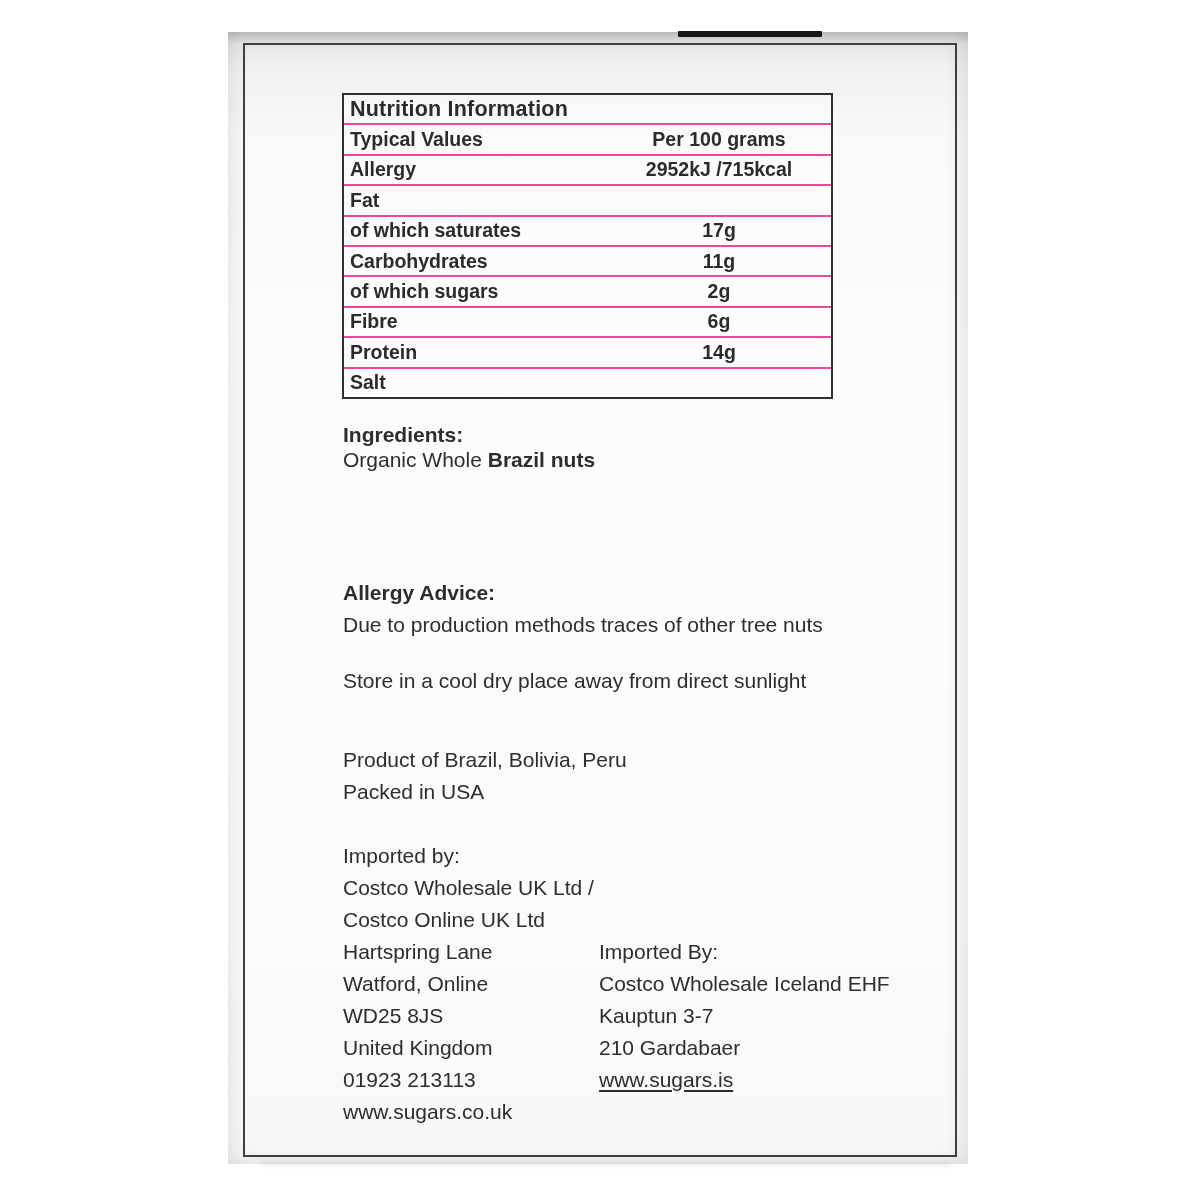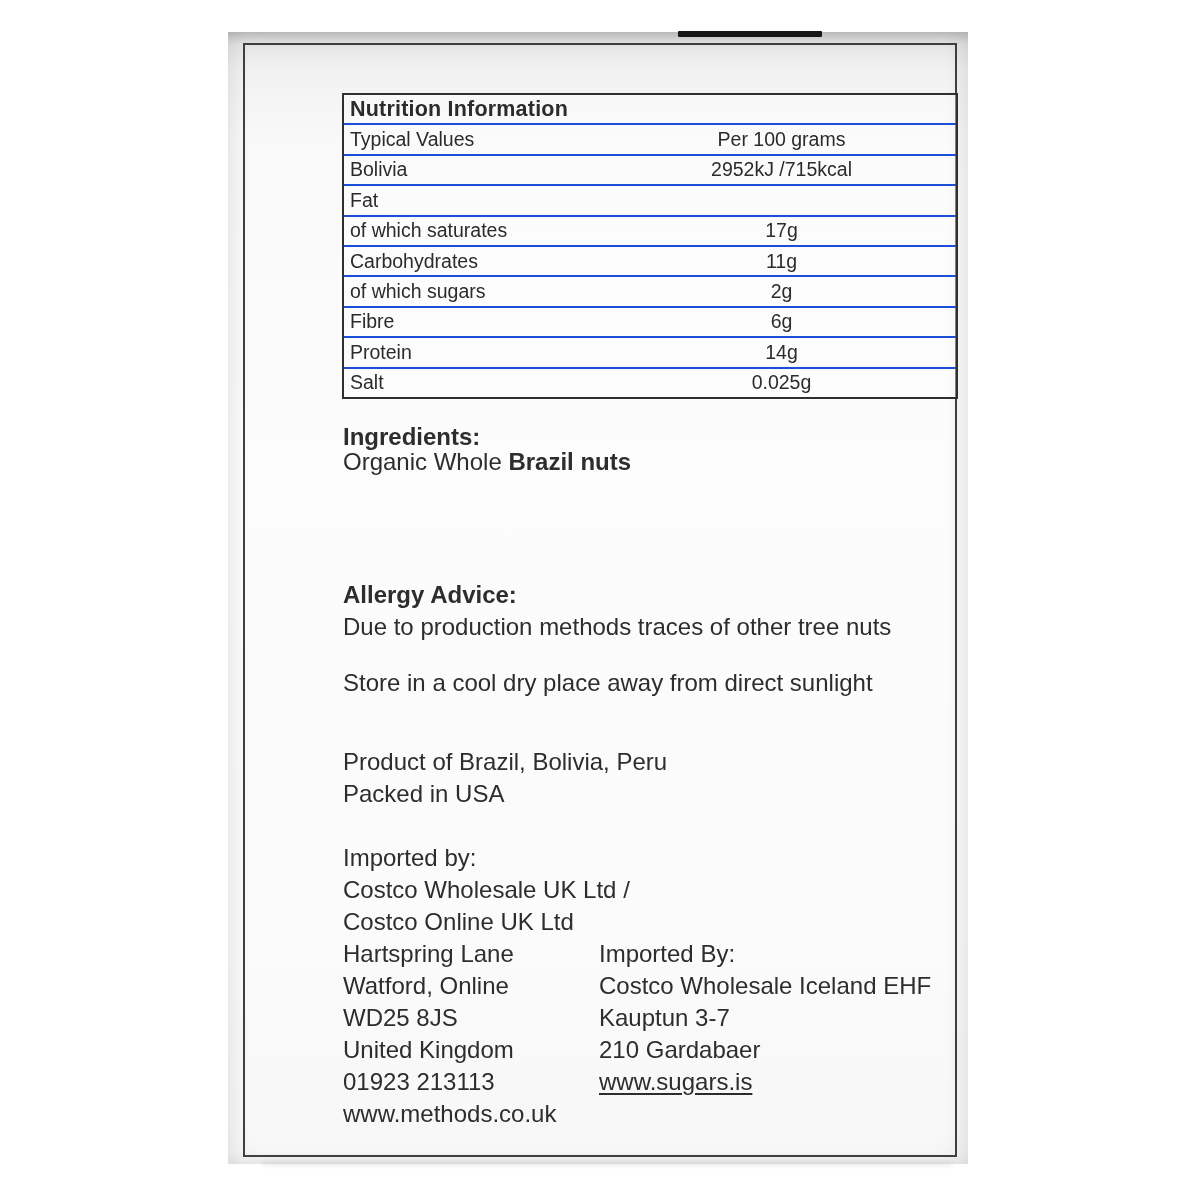"Nutrition Information" .nutri { width: 616px -> 491px }
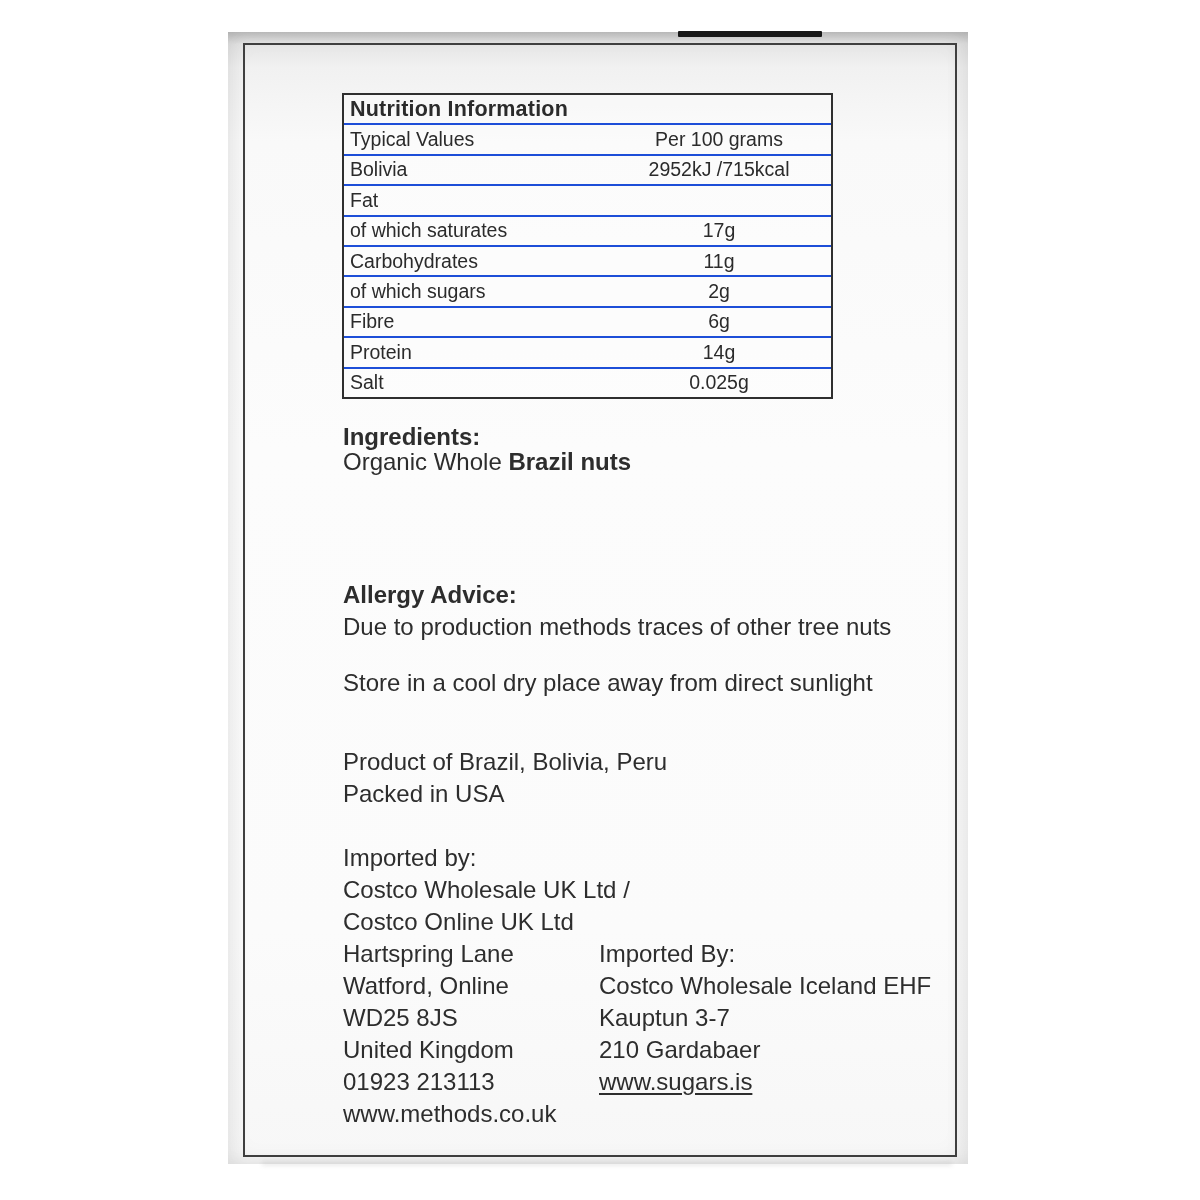"Typical Values" .n-row { border-top: 2px solid #1d4ed8 -> 2px solid #ec4899; font-weight: none -> bold }
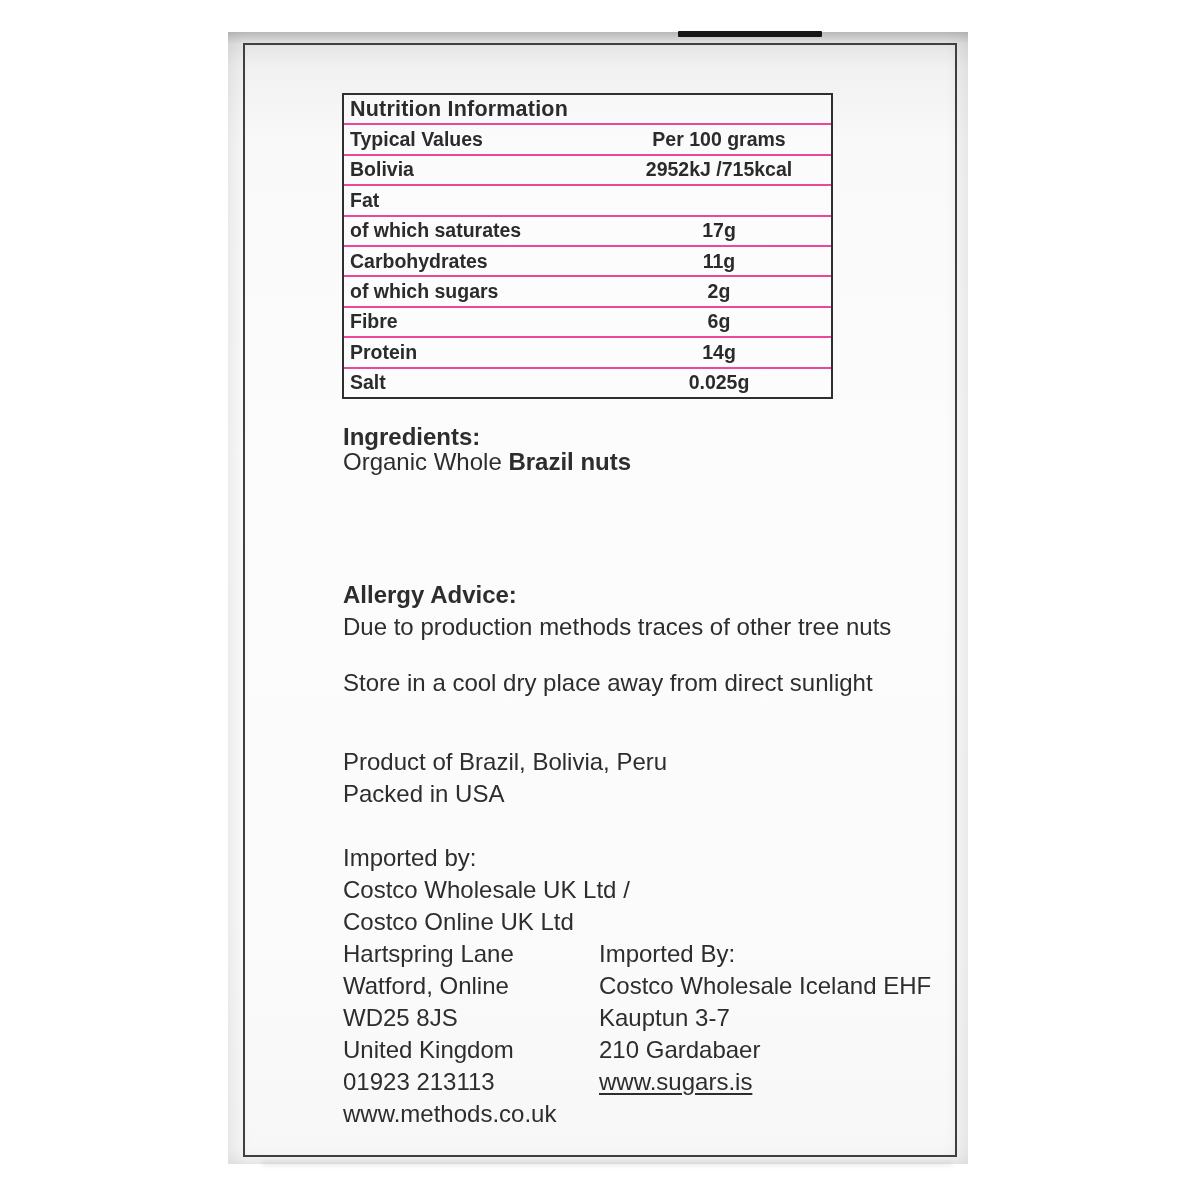"Bolivia" span.n-label { text: Bolivia -> Allergy }
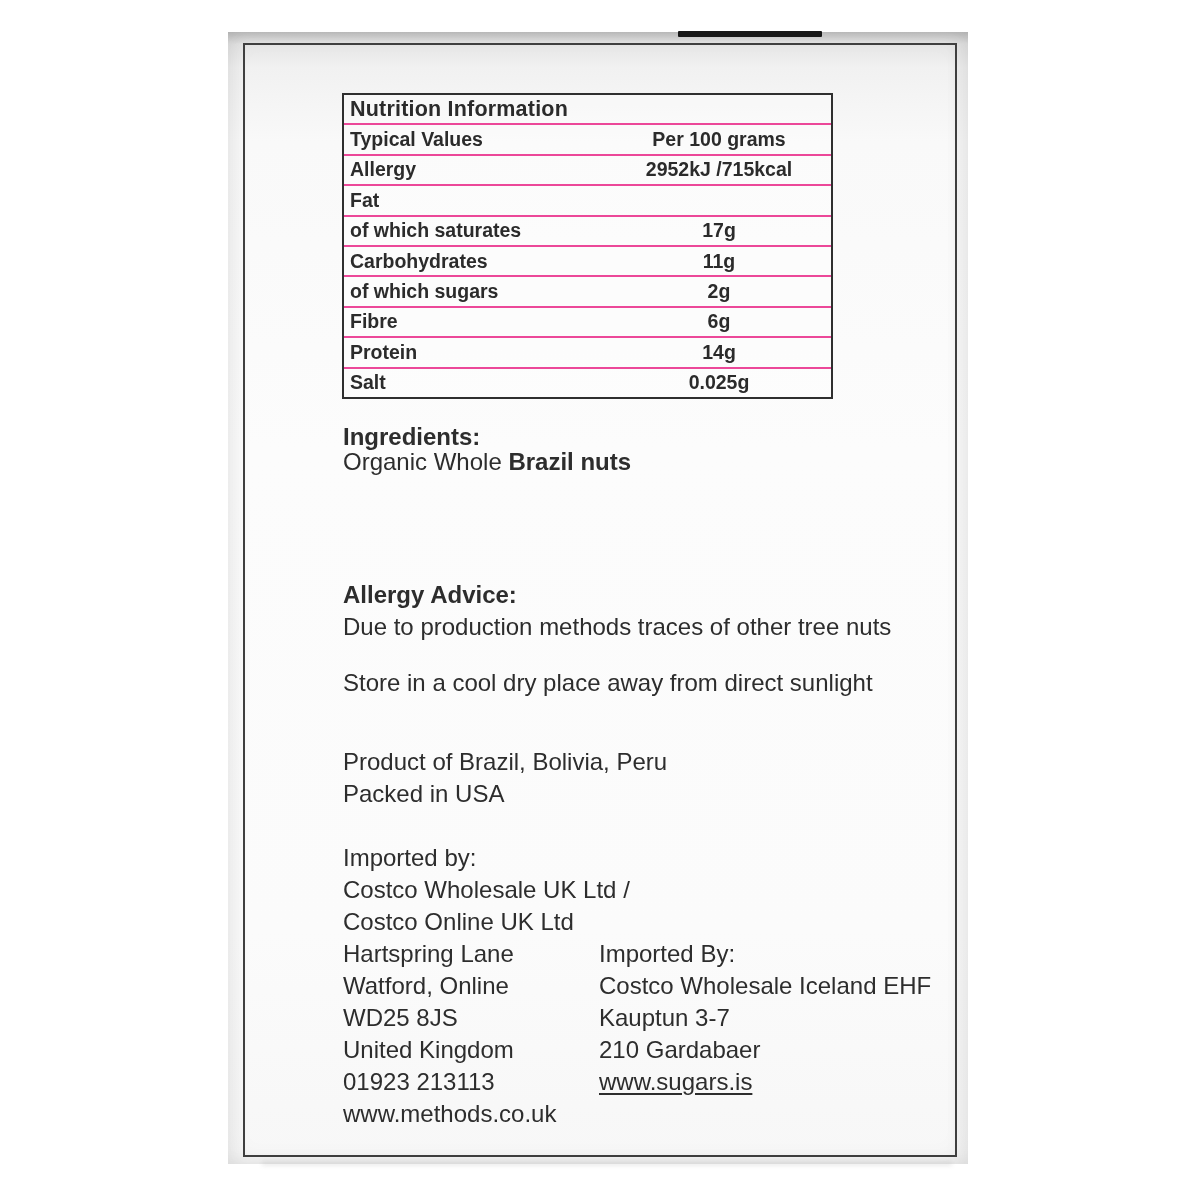"0.025g" span.n-value { html: <span>0.025g</span> -> none }
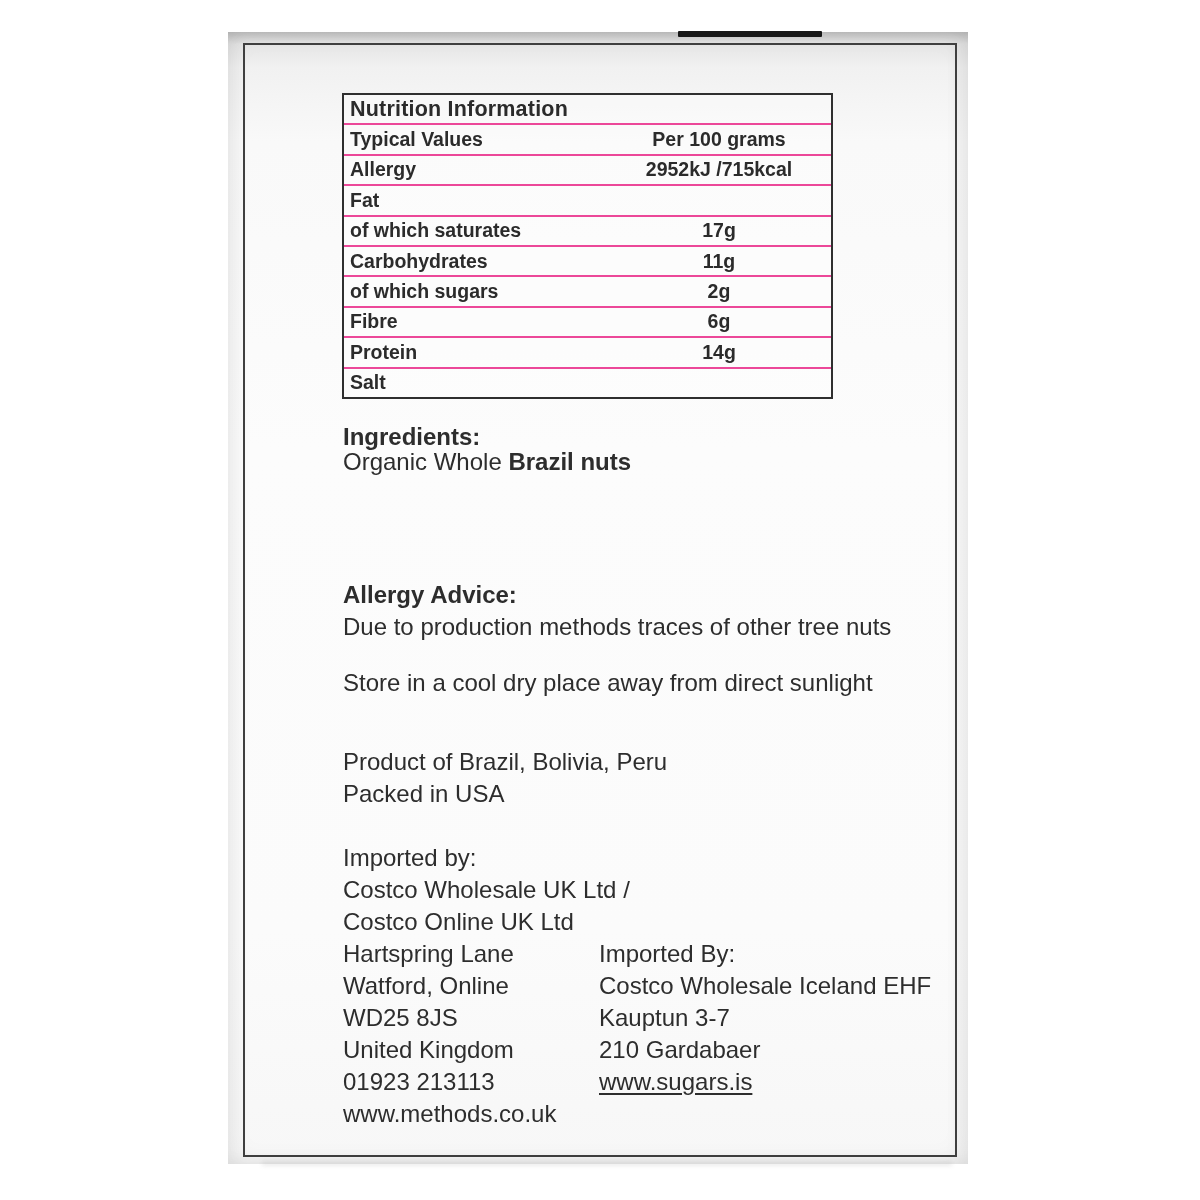"Ingredients:" .txt { font-size: 24px -> 21px }
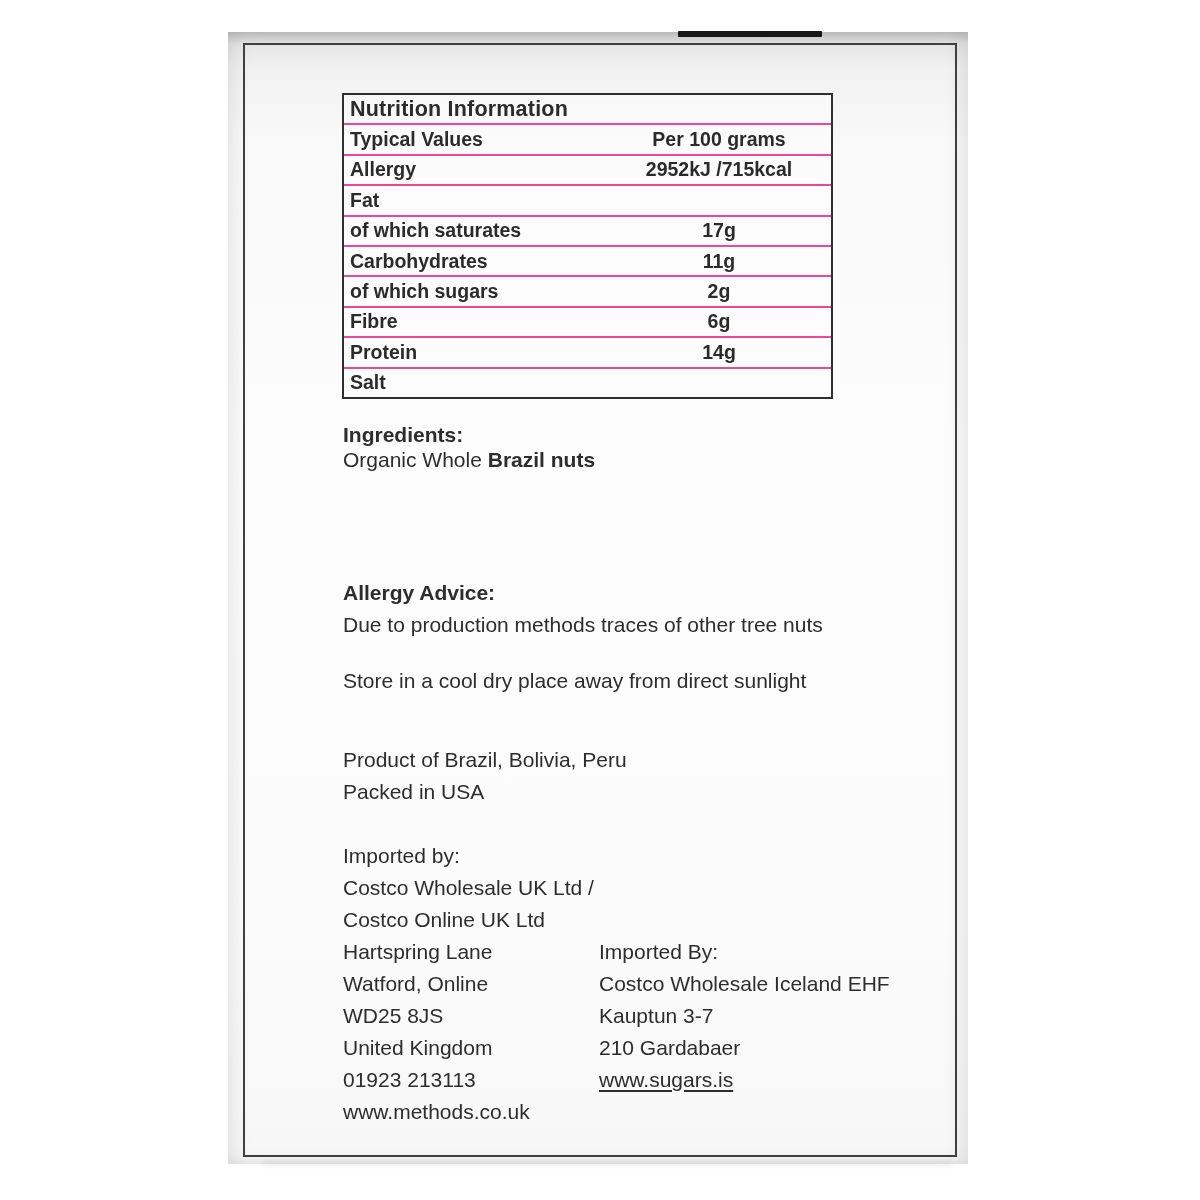"www.methods.co.uk" div.line { text: www.methods.co.uk -> www.sugars.co.uk }
